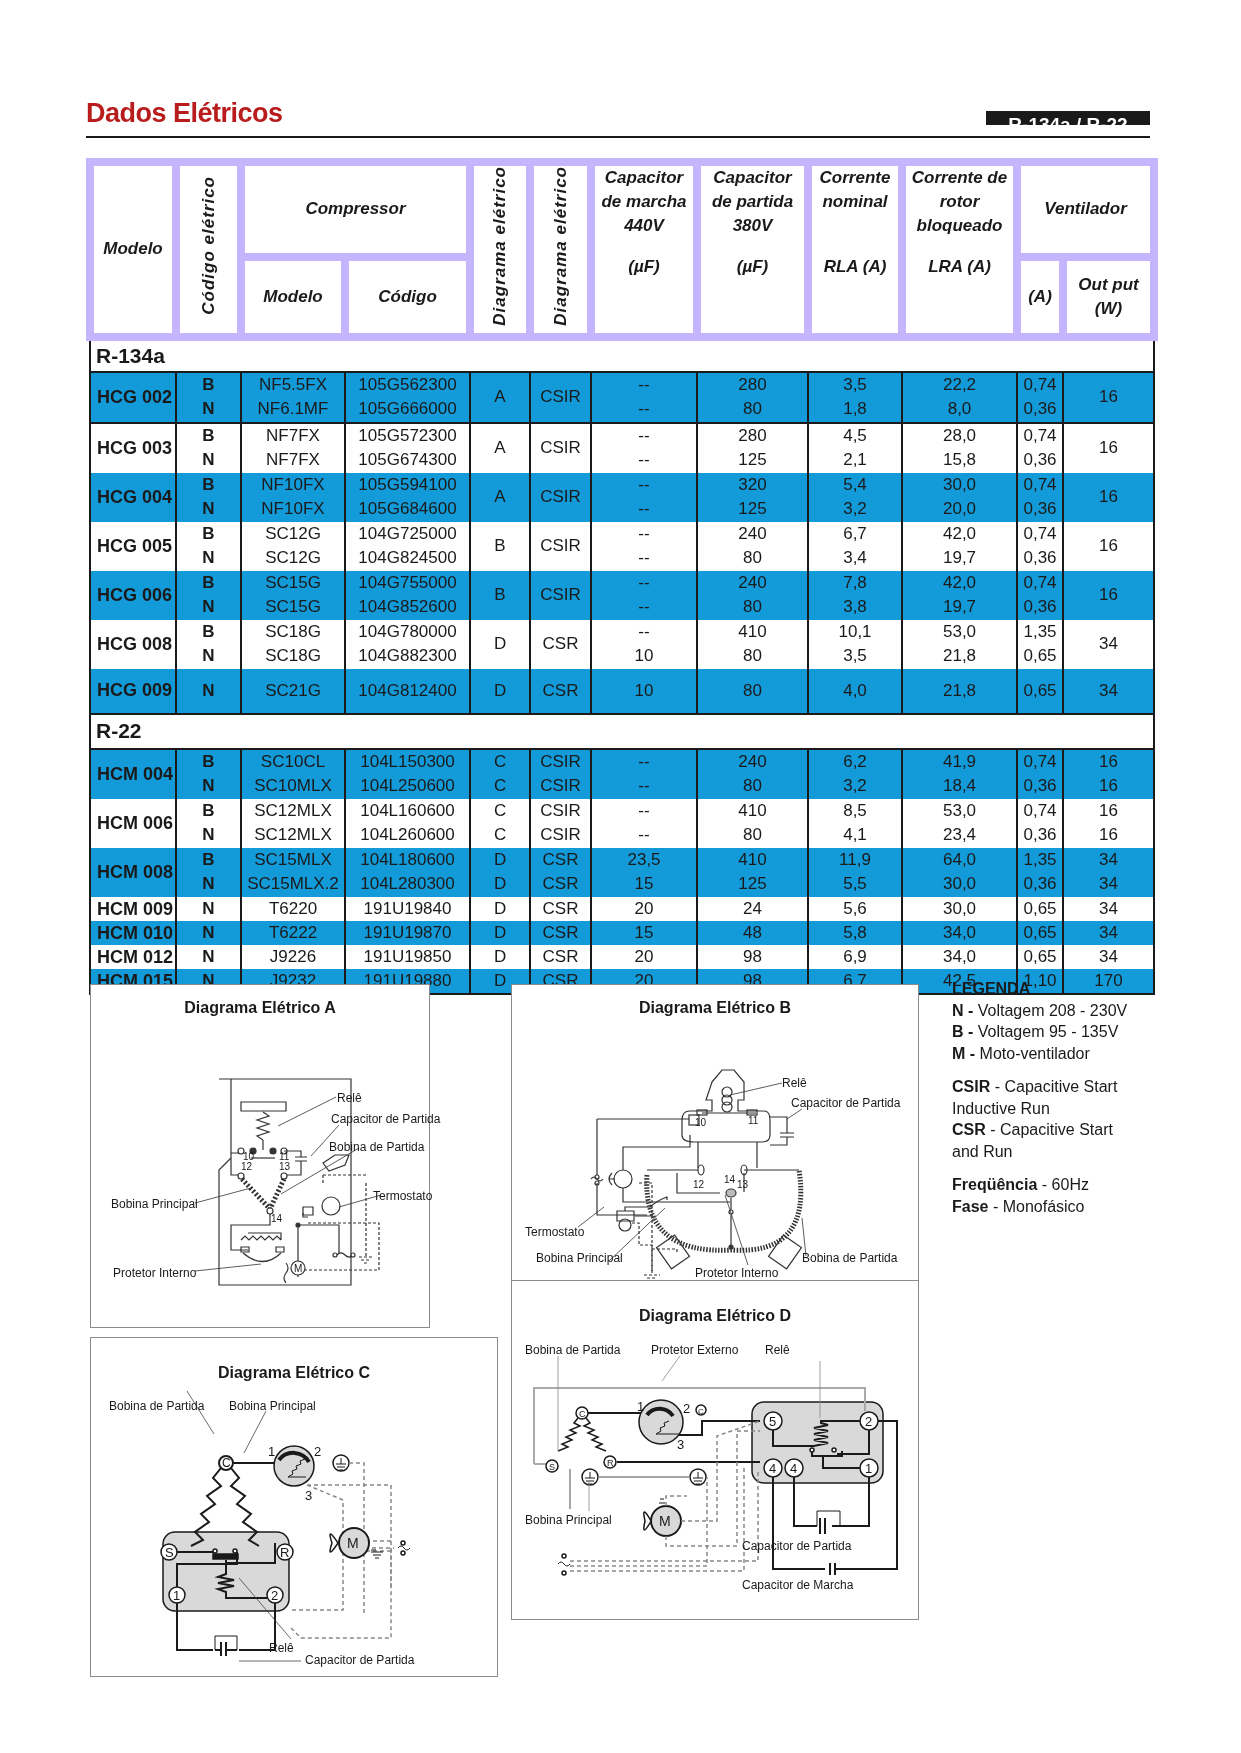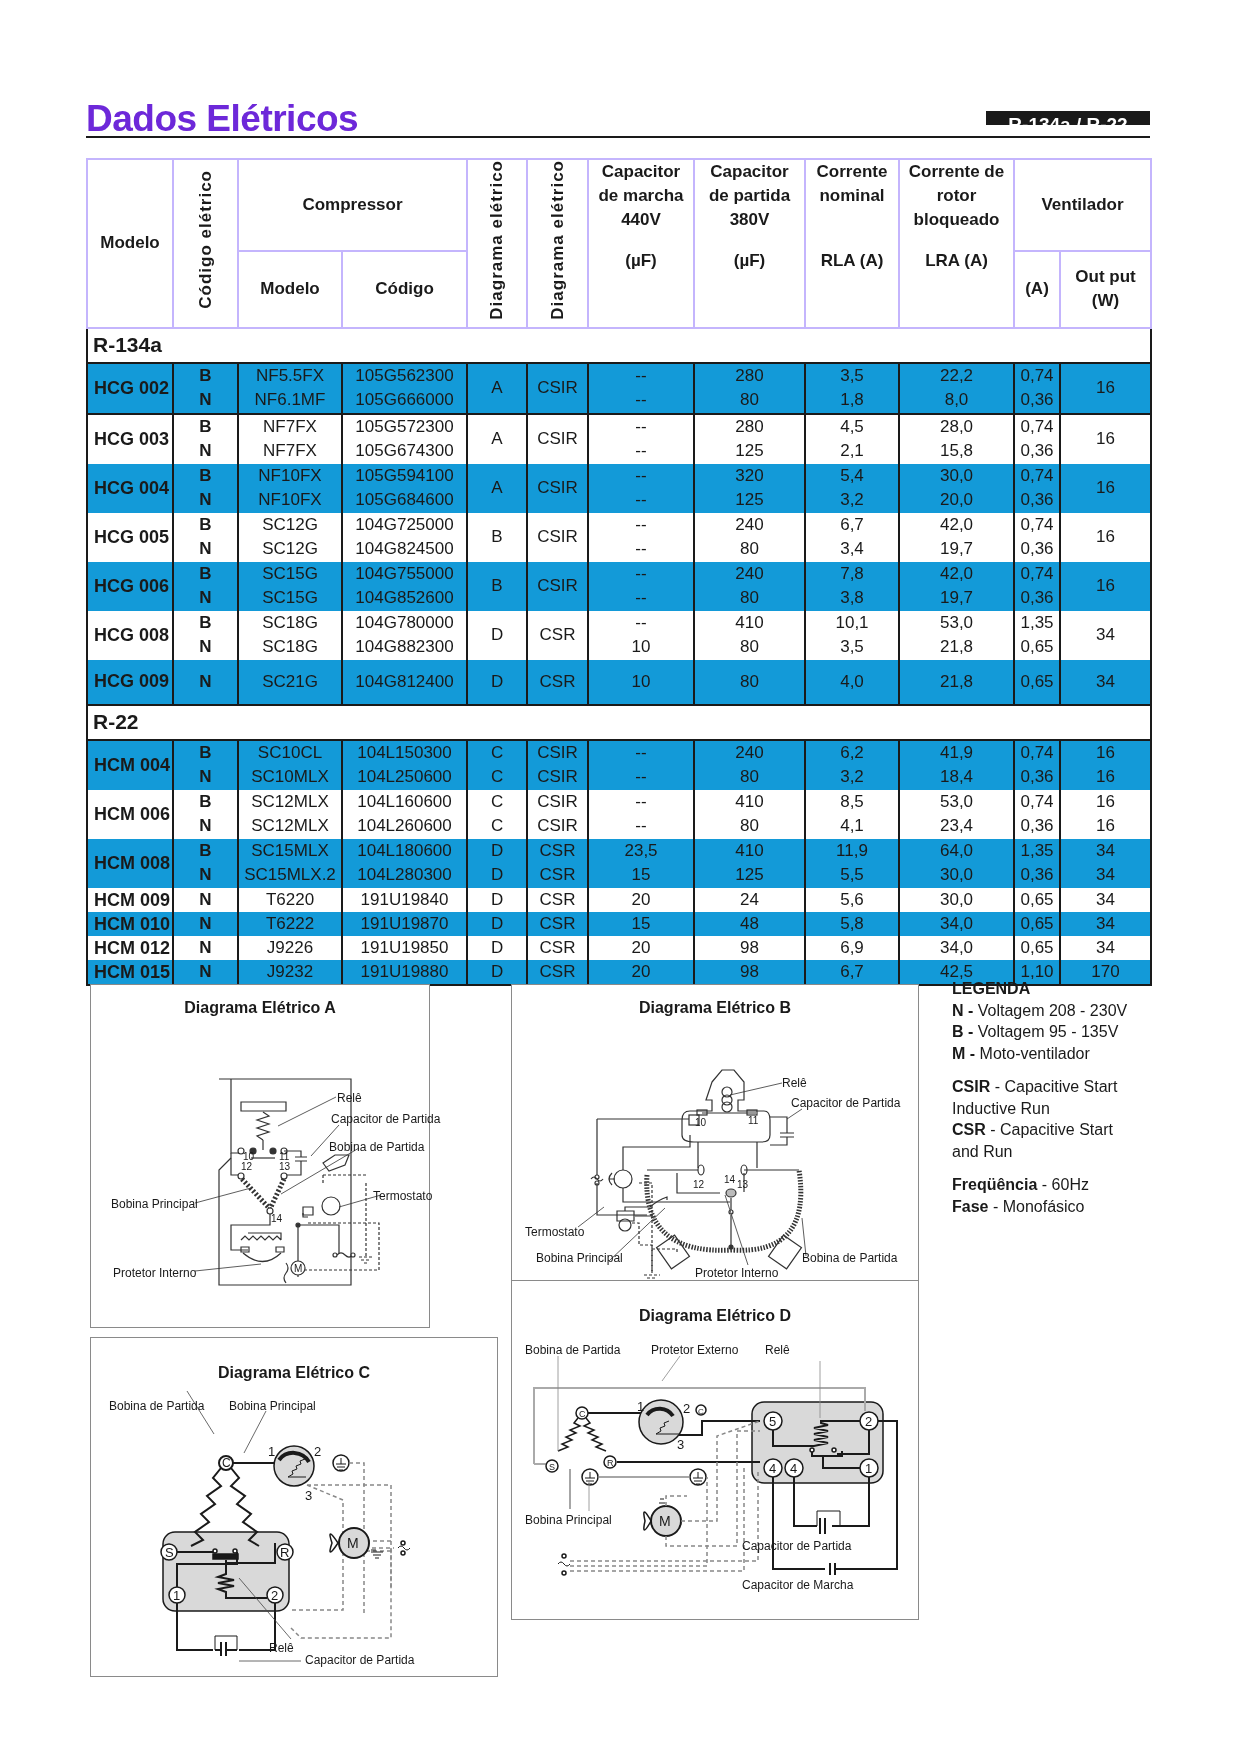"Dados Elétricos" .page-title { color: #6d28d9 -> #b91c1c; font-size: 37px -> 27px }
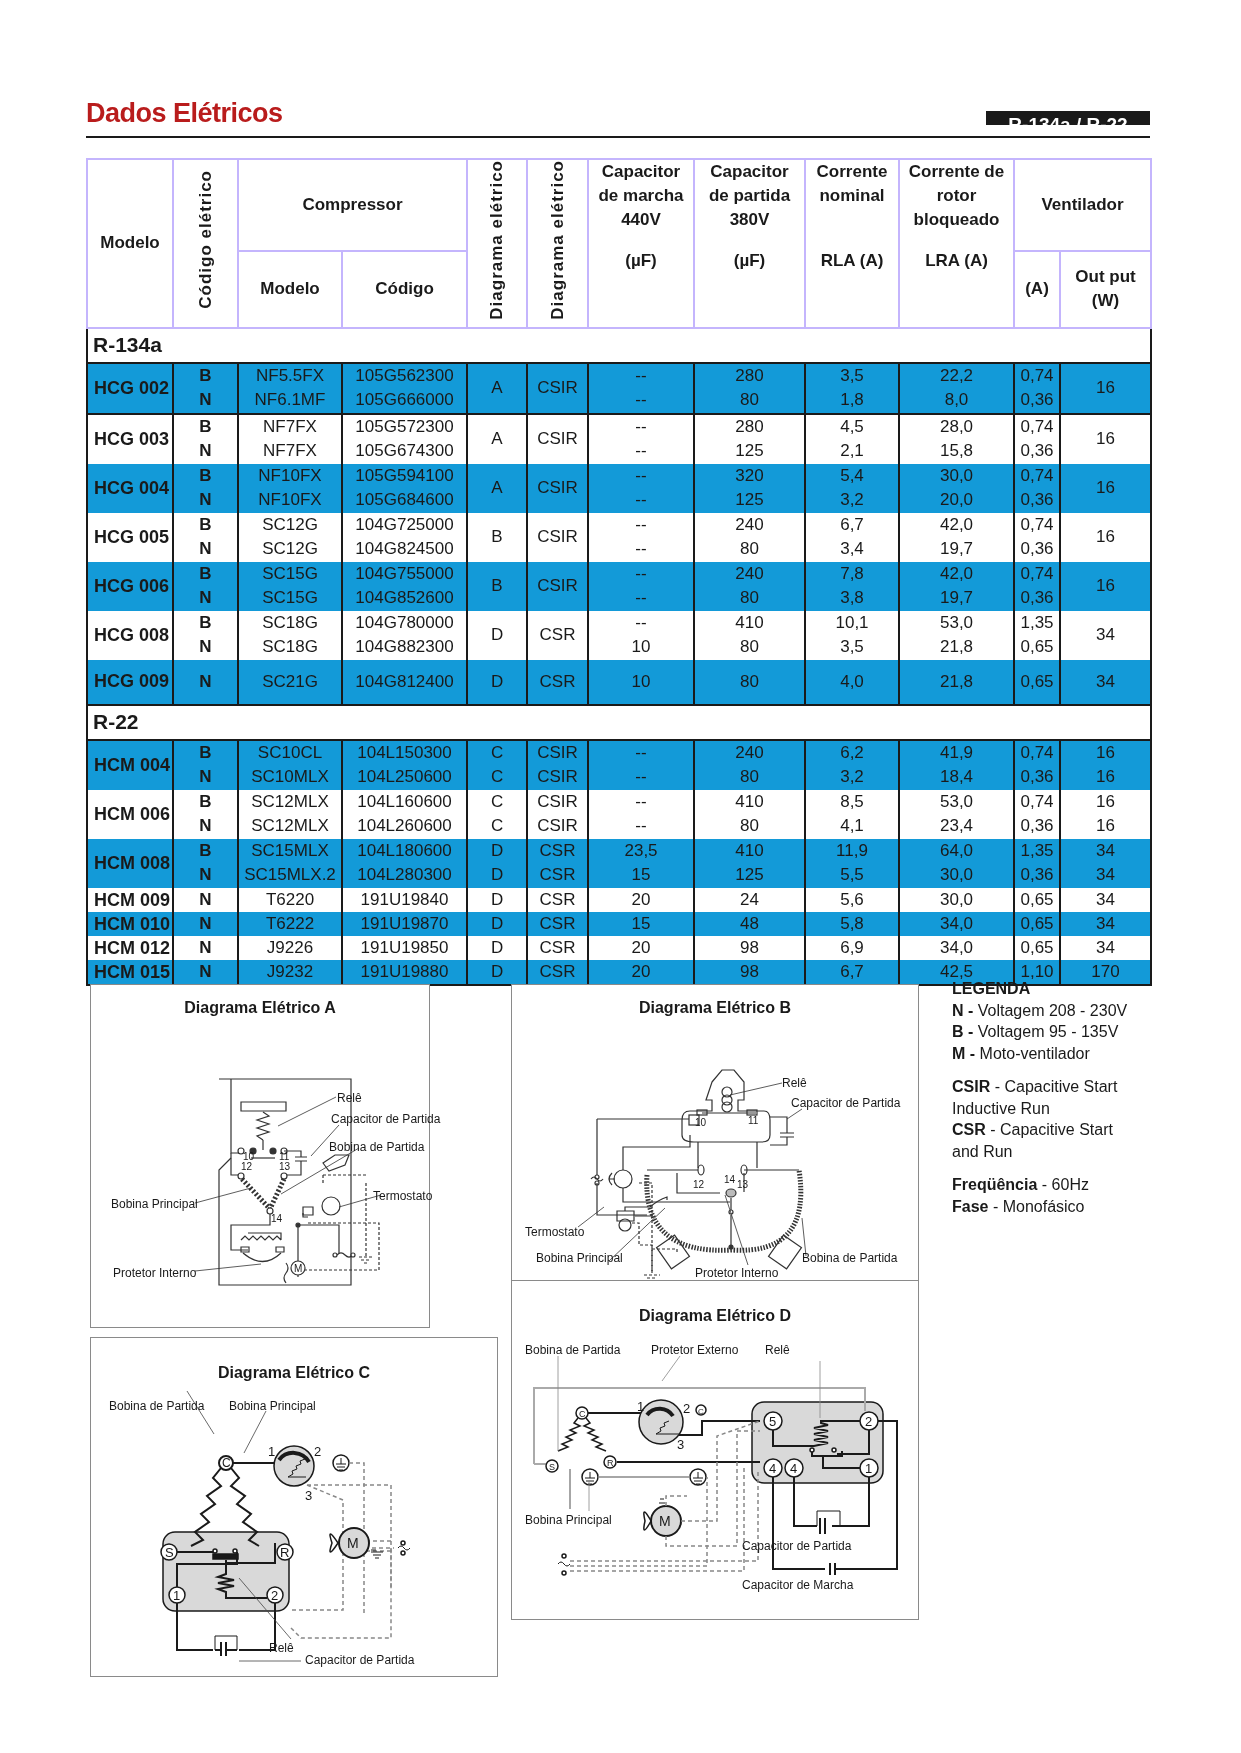"Capacitor" table.elec thead th { border: 2px solid #c4b5fd -> 8px solid #c4b5fd; font-style: none -> italic }
